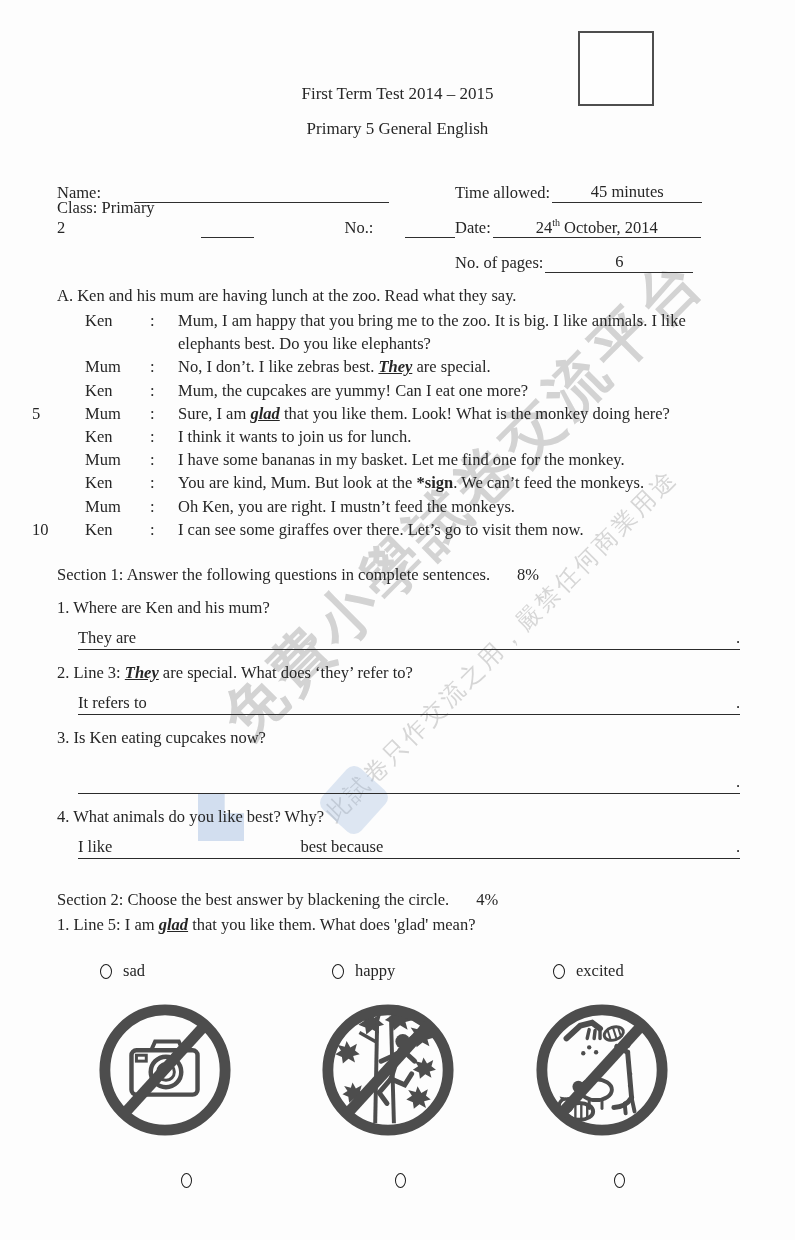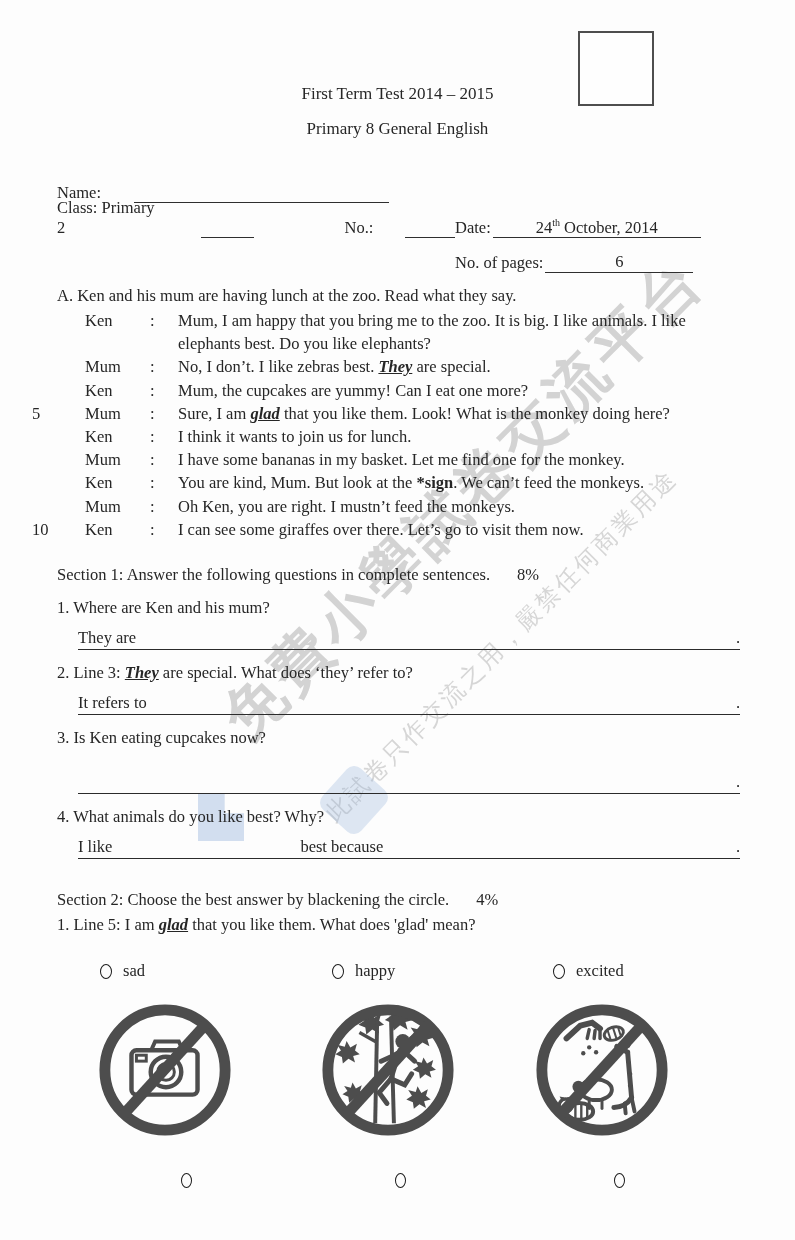"Primary 8 General English" div.subtitle { text: 8 -> 5 }
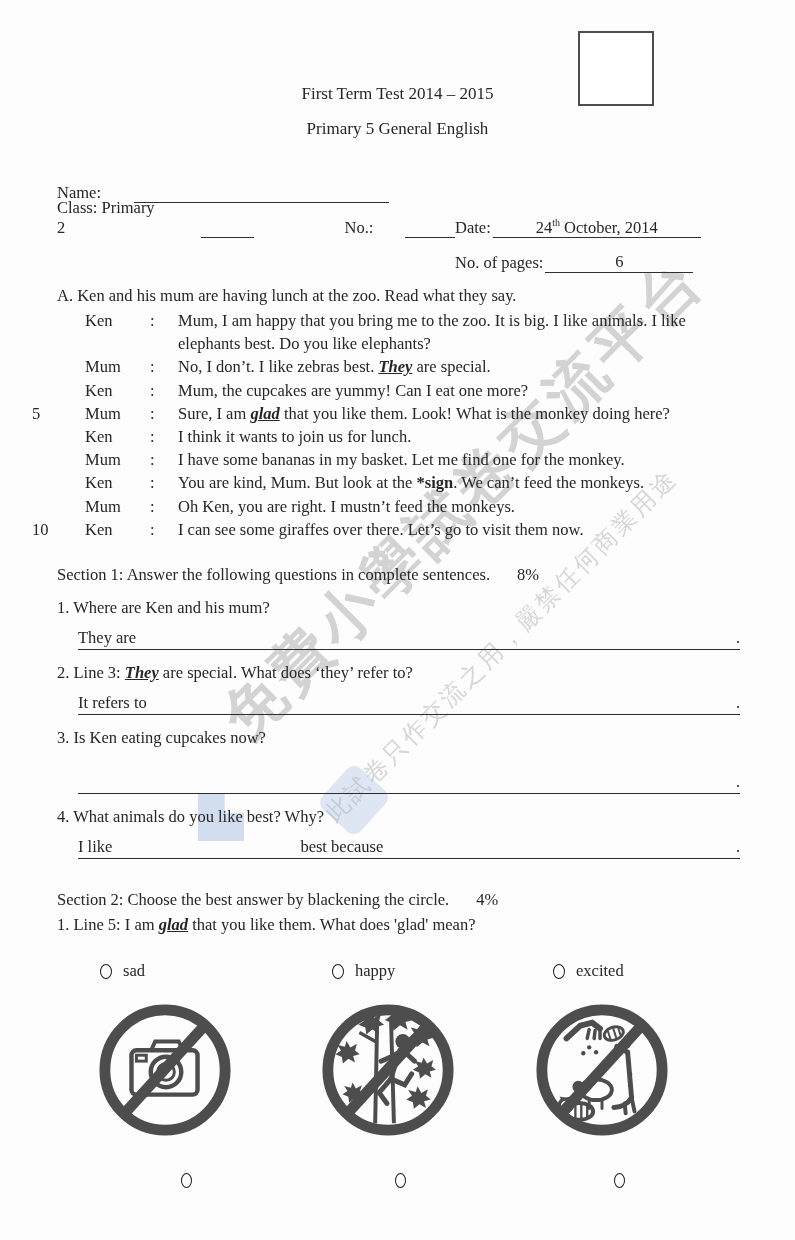"Time allowed:" div.iright { html: none -> <div> <span>Time allowed:</span> <span>45 minutes</span> </div> }
